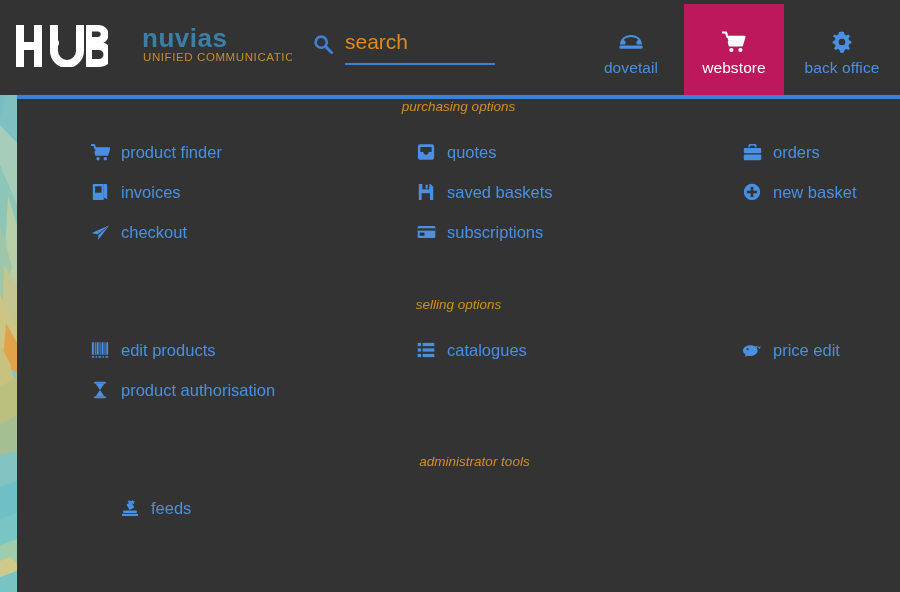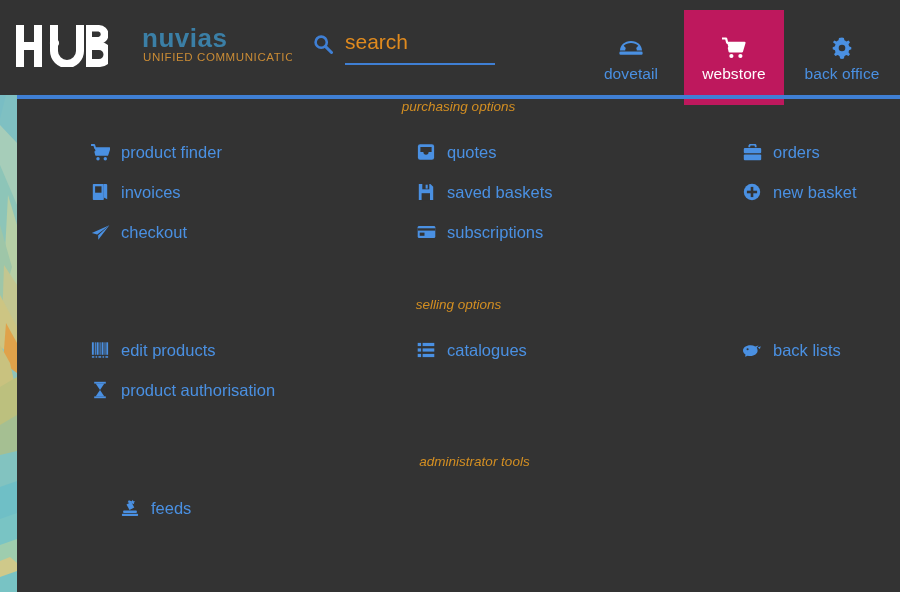"dovetail" #nav { top: 10px -> 4px }
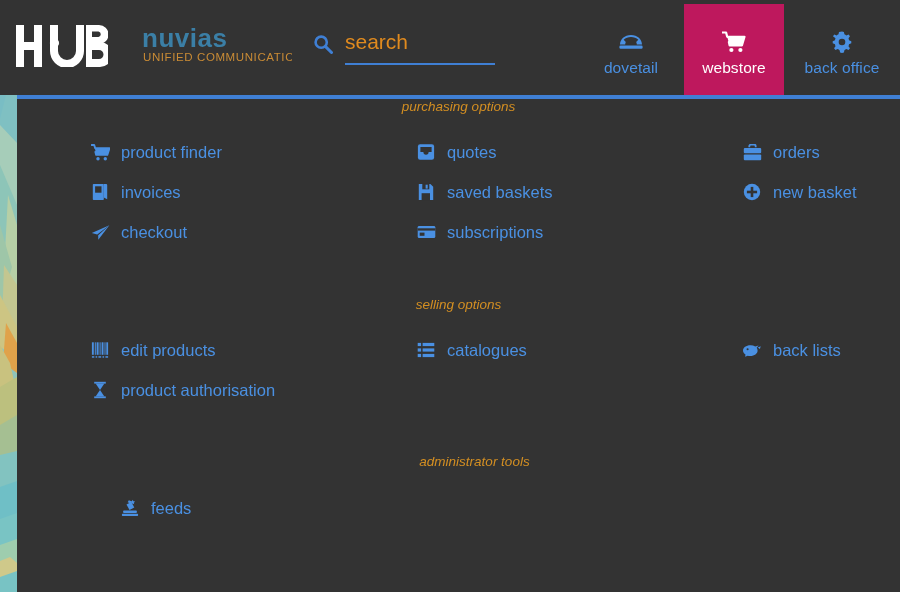"back lists" span.mi-label { text: back lists -> price edit }
